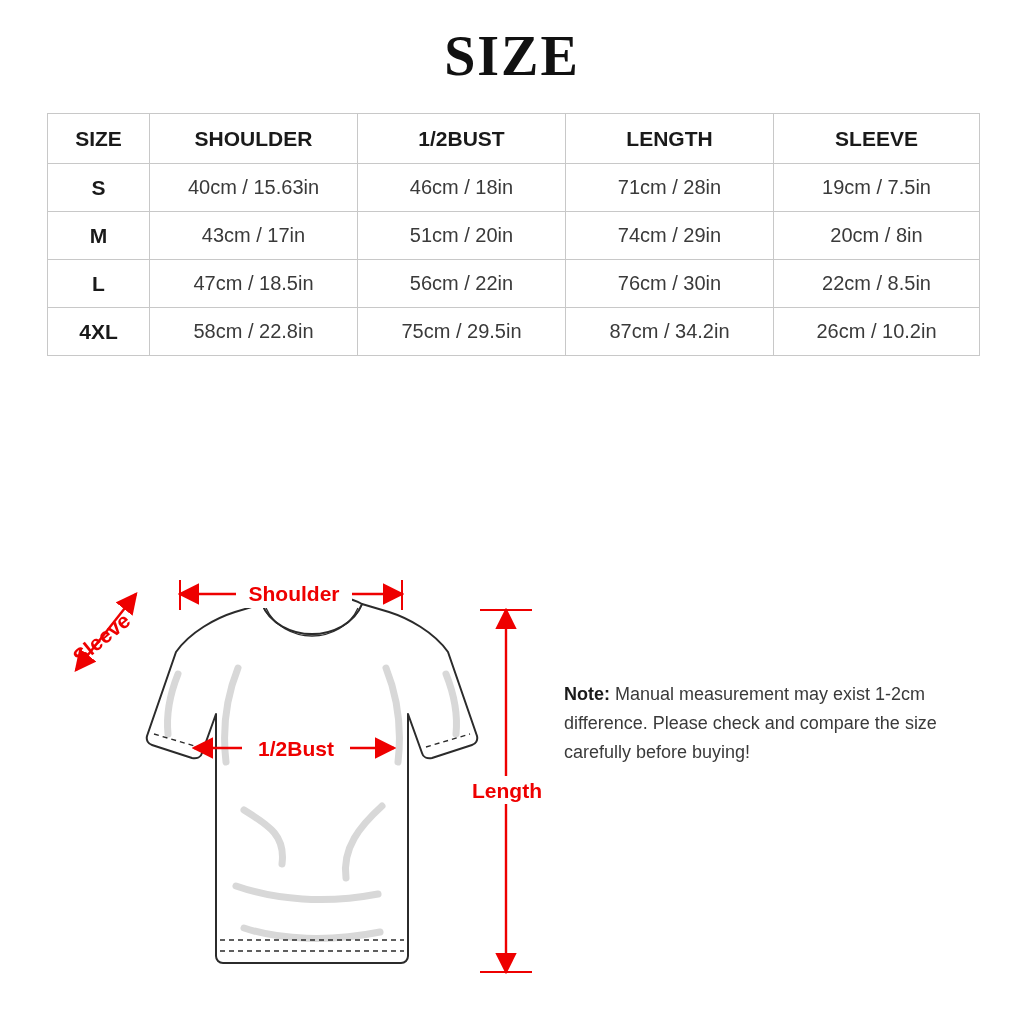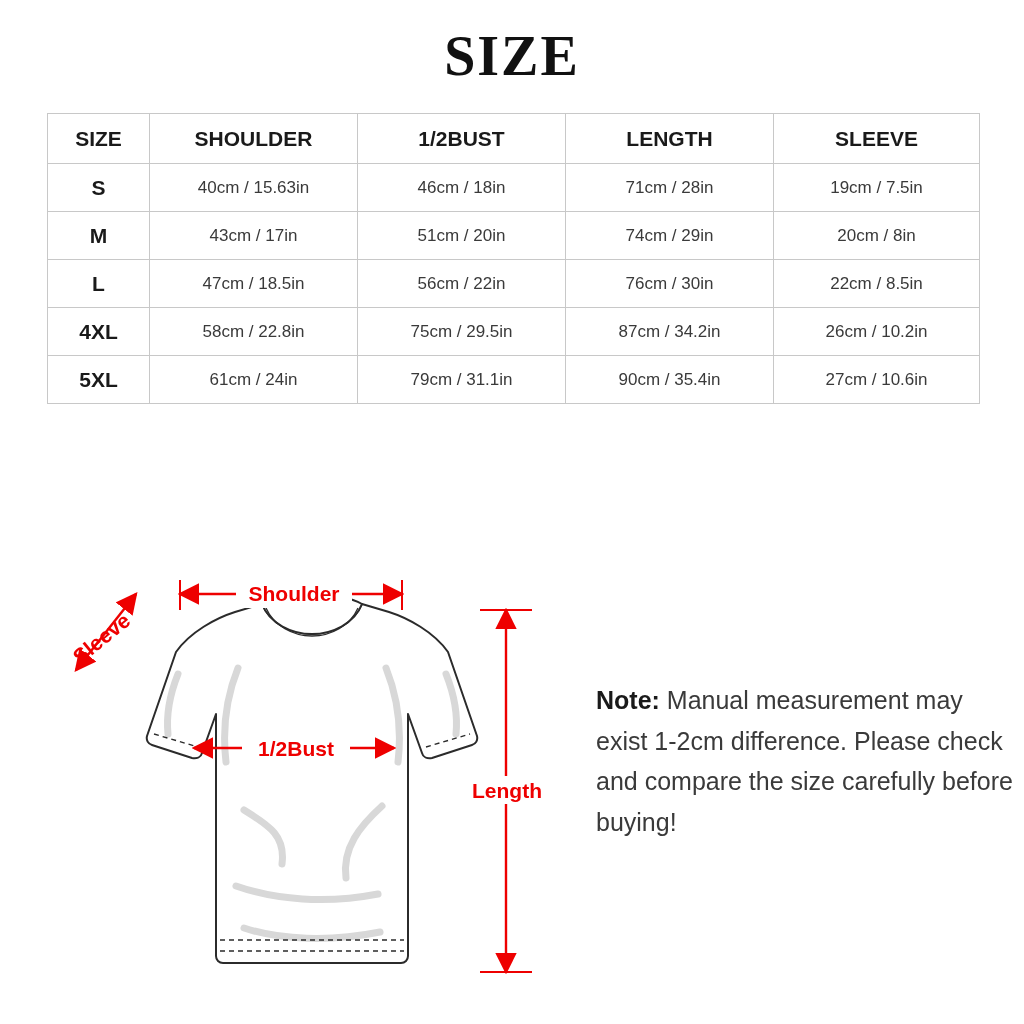"40cm / 15.63in" table th, table td { font-size: 17px -> 20px }
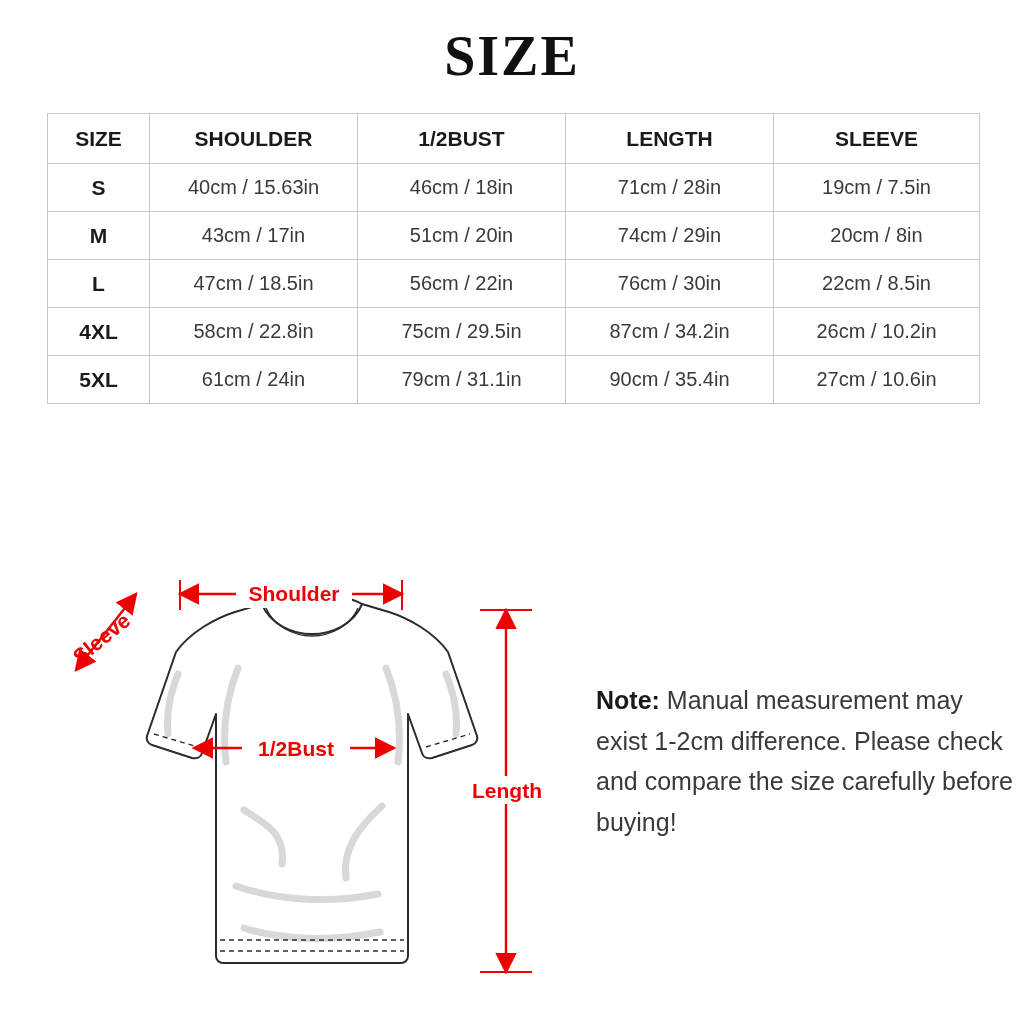"5XL" tr { html: <tr> <td>5XL</td> <td>61cm / 24in</td> <td>79cm / 31.1in</td> <td>90cm / 35.4in</td> <td>27cm / 10.6in</td> </tr> -> none }
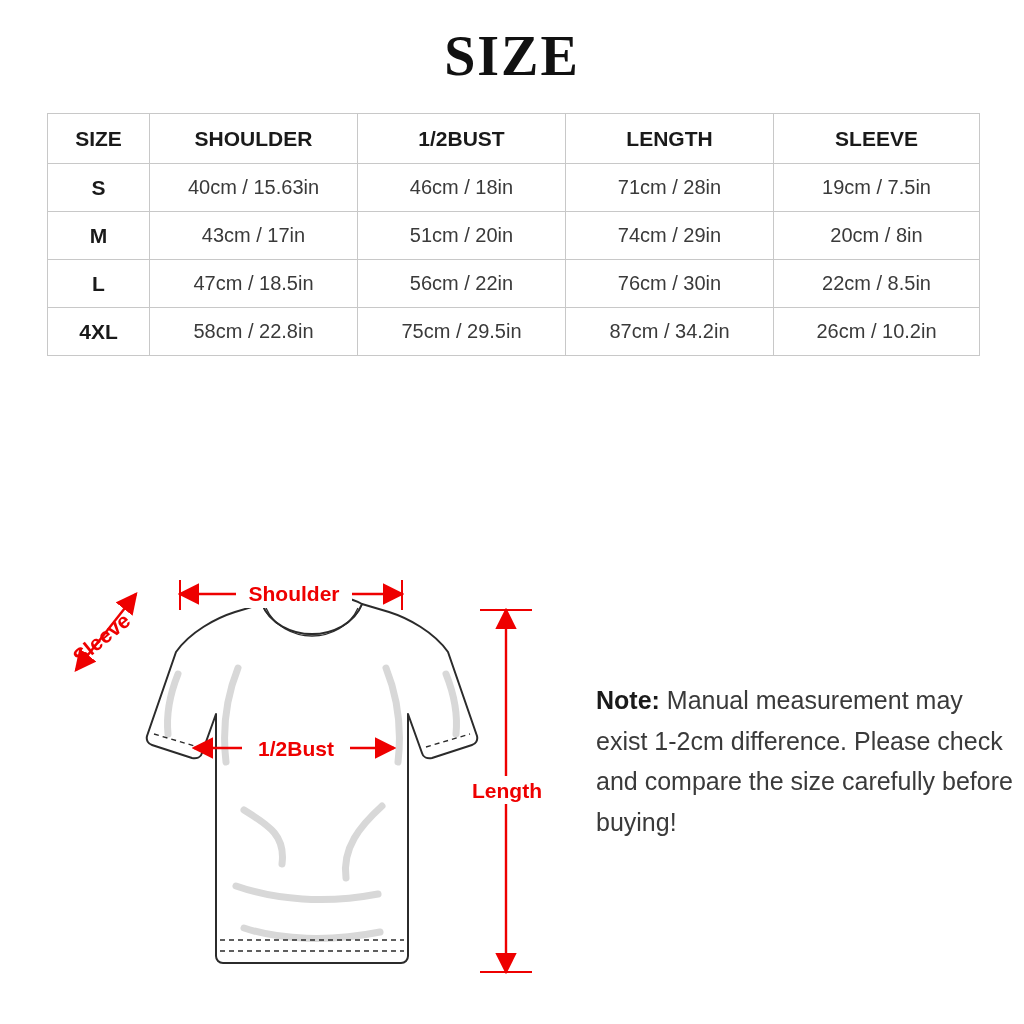"Note: Manual measurement may exist" #note { font-size: 25px -> 18px; left: 596px -> 564px }
